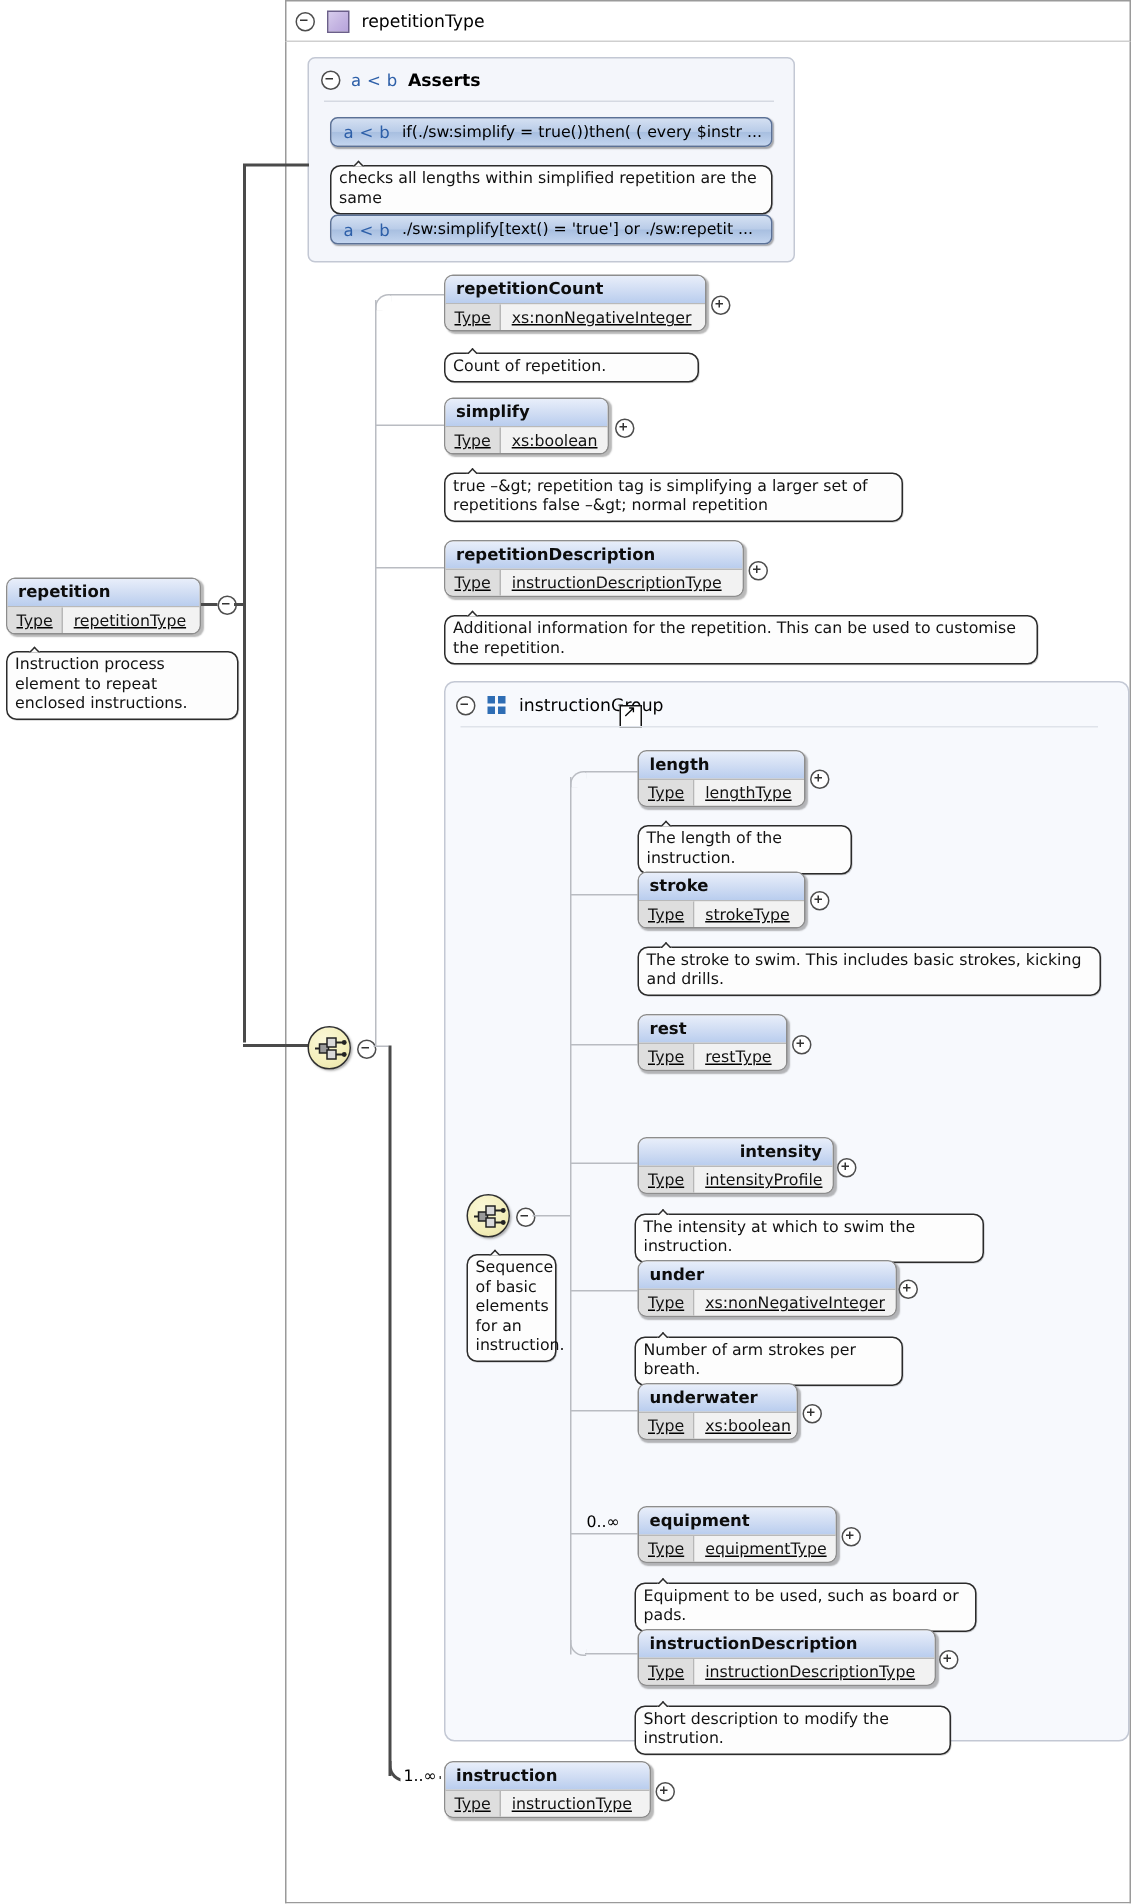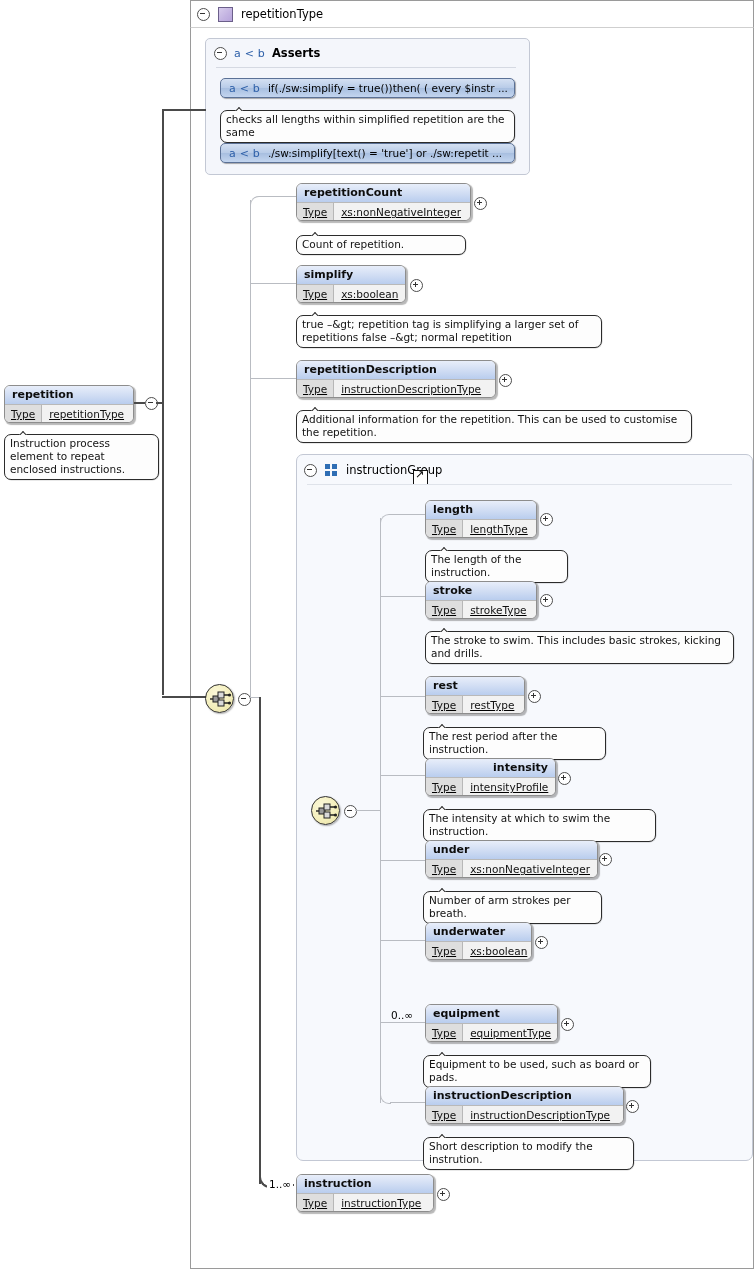"The rest period after the" div.bubble { html: <div> <span></span> <span>The rest period after the instruction.</span> </div> -> none }
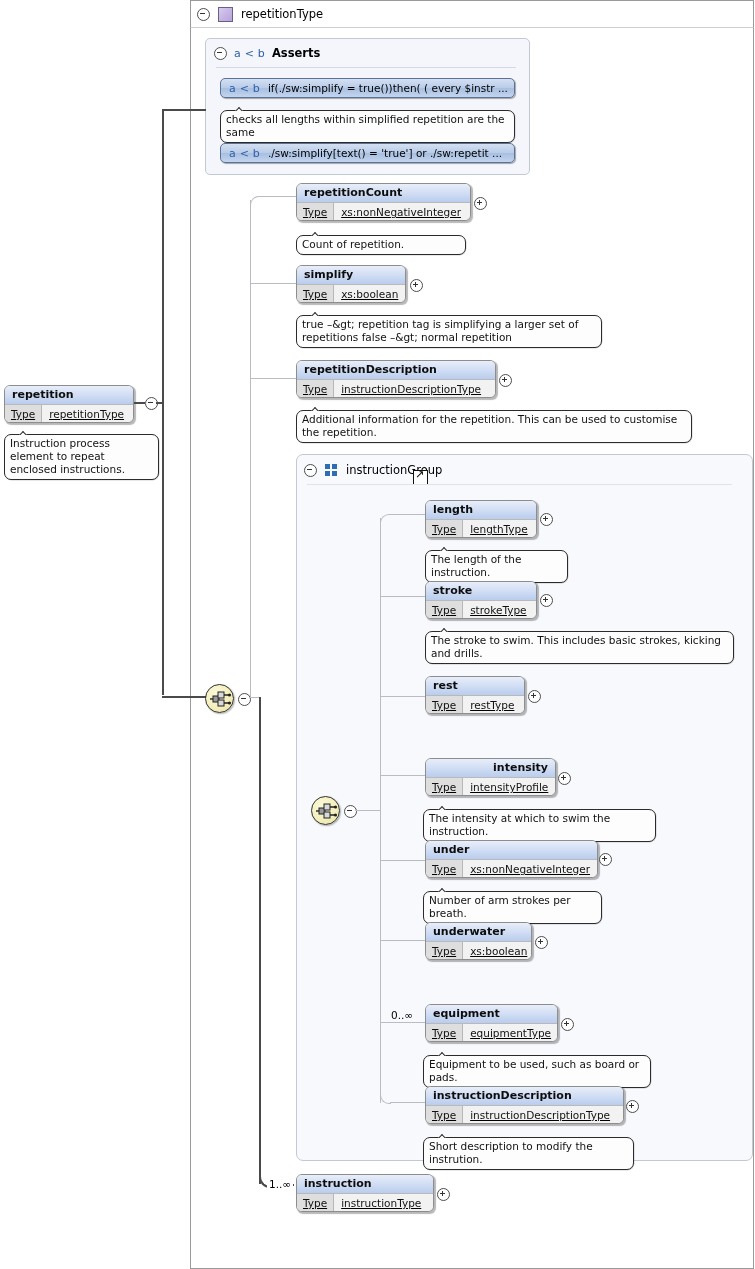"Sequence of basic elements for" div.bubble { html: none -> <div> <span></span> <span>Sequence of basic elements for an instruction.</span> </div> }
